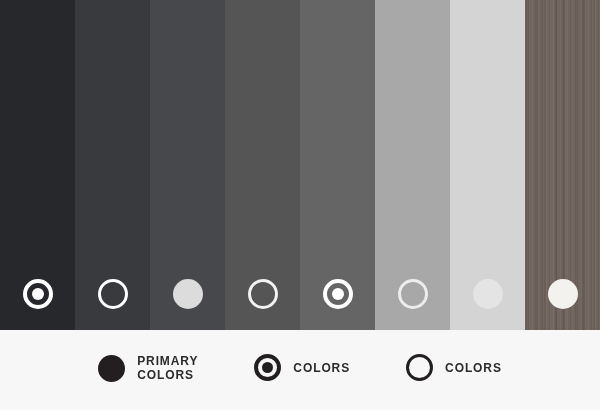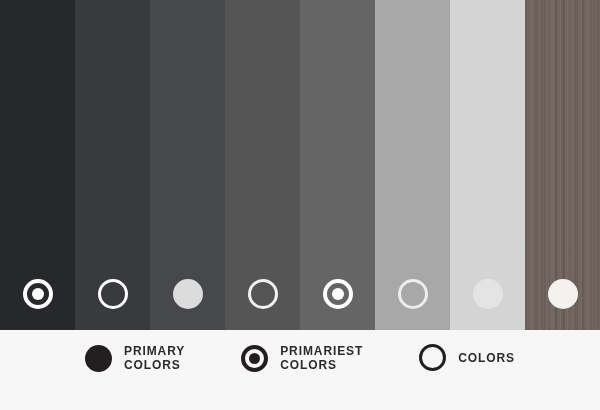"PRIMARY" #legend { padding-top: 14px -> 24px }
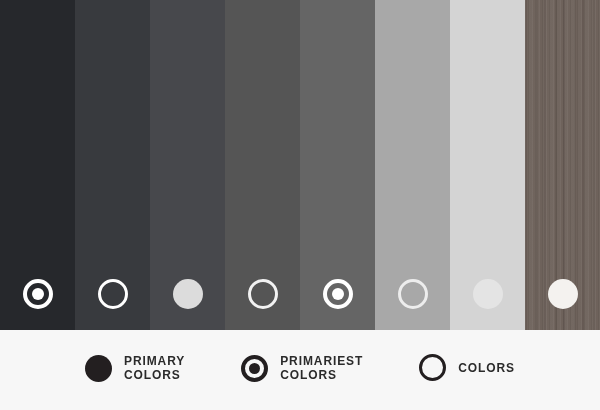"PRIMARIEST" span.l1 { html: <span>PRIMARIEST</span> -> none }
